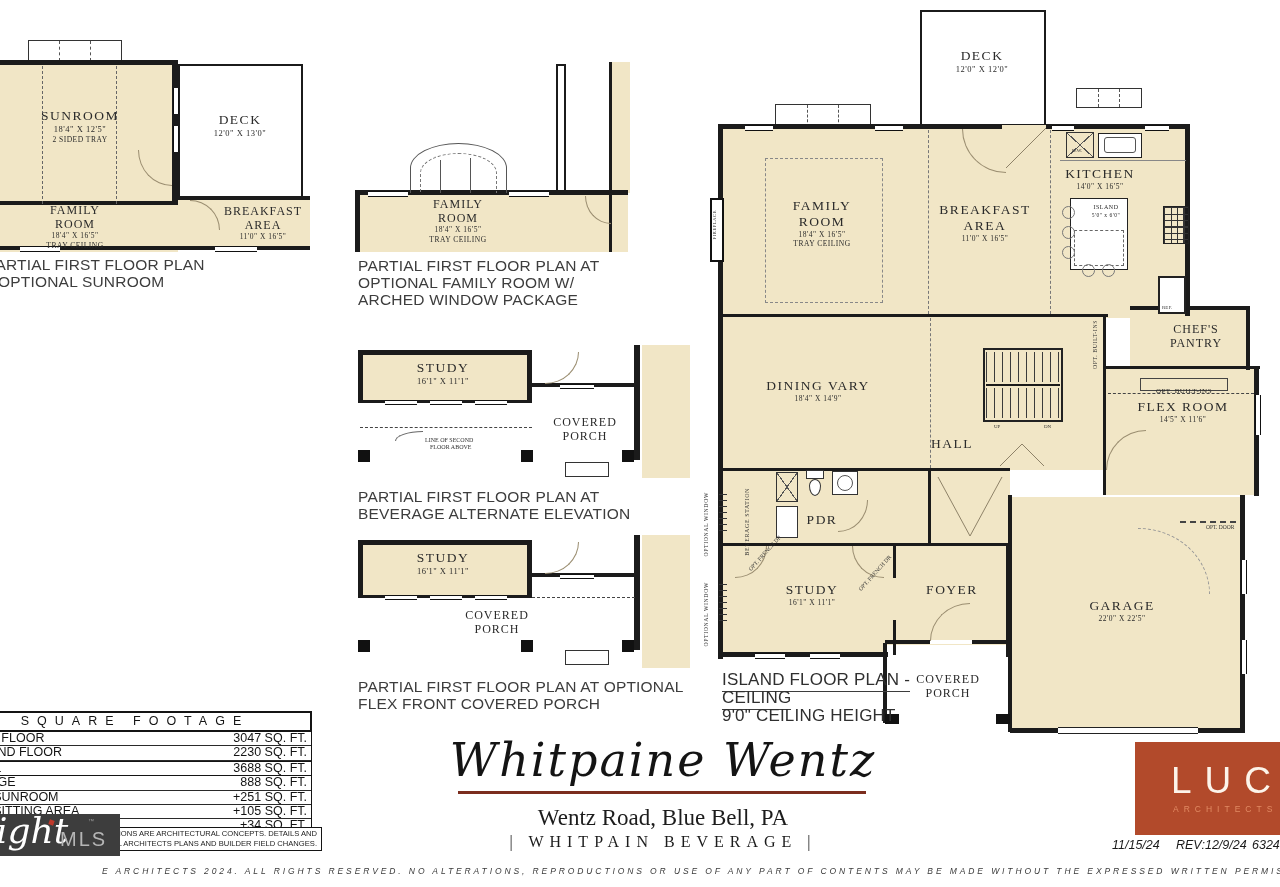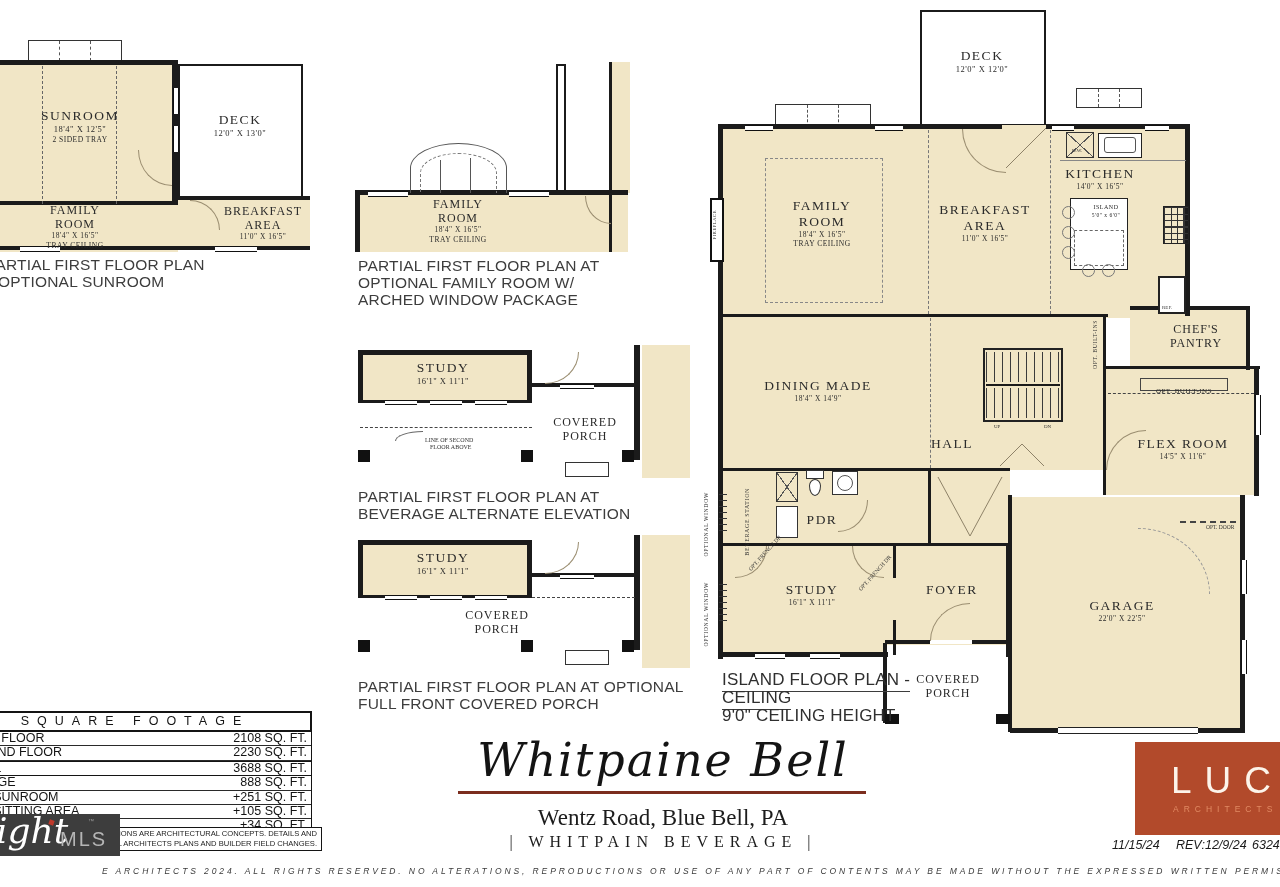"DINING MADE" div.rn { text: MADE -> VARY }
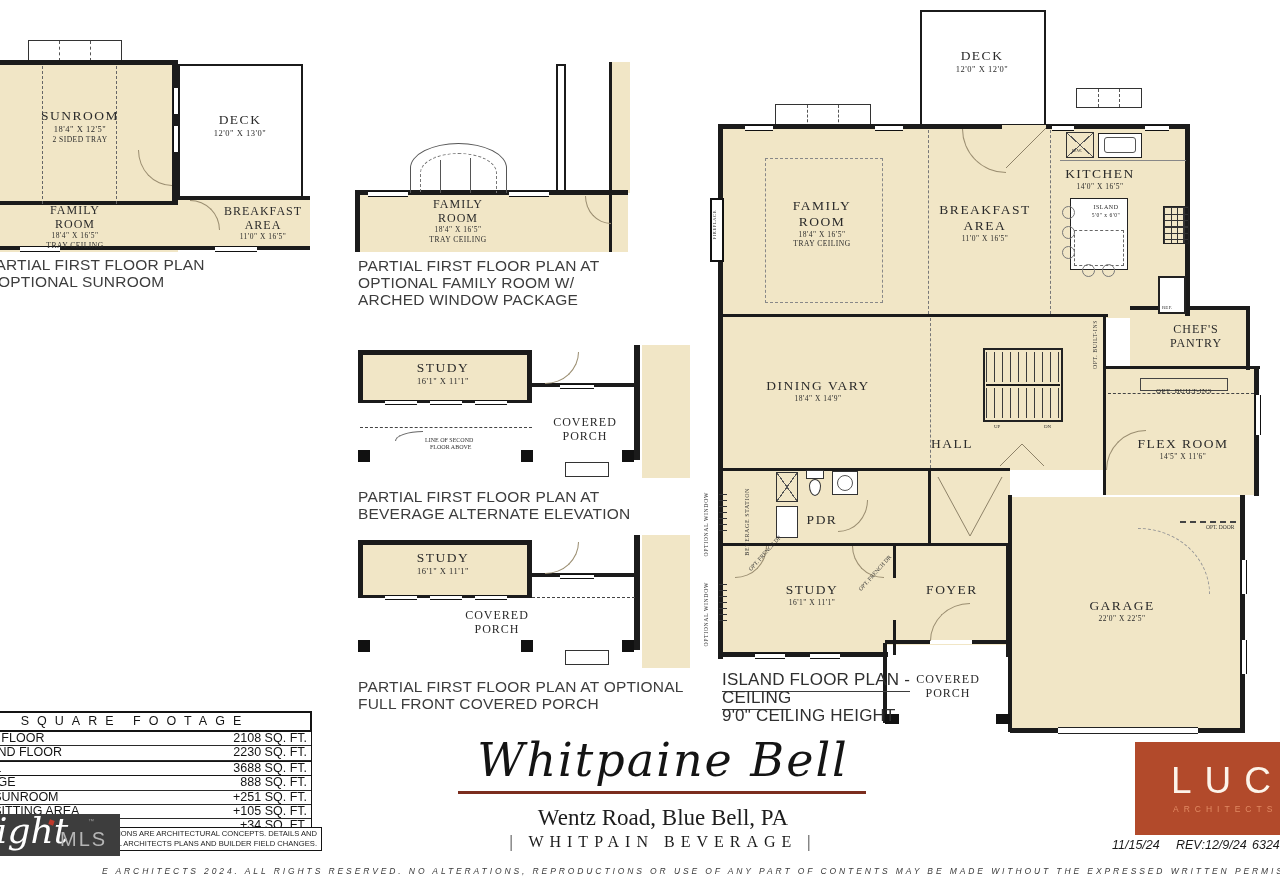"FLEX ROOM" div.lbl { top: 436px -> 399px }
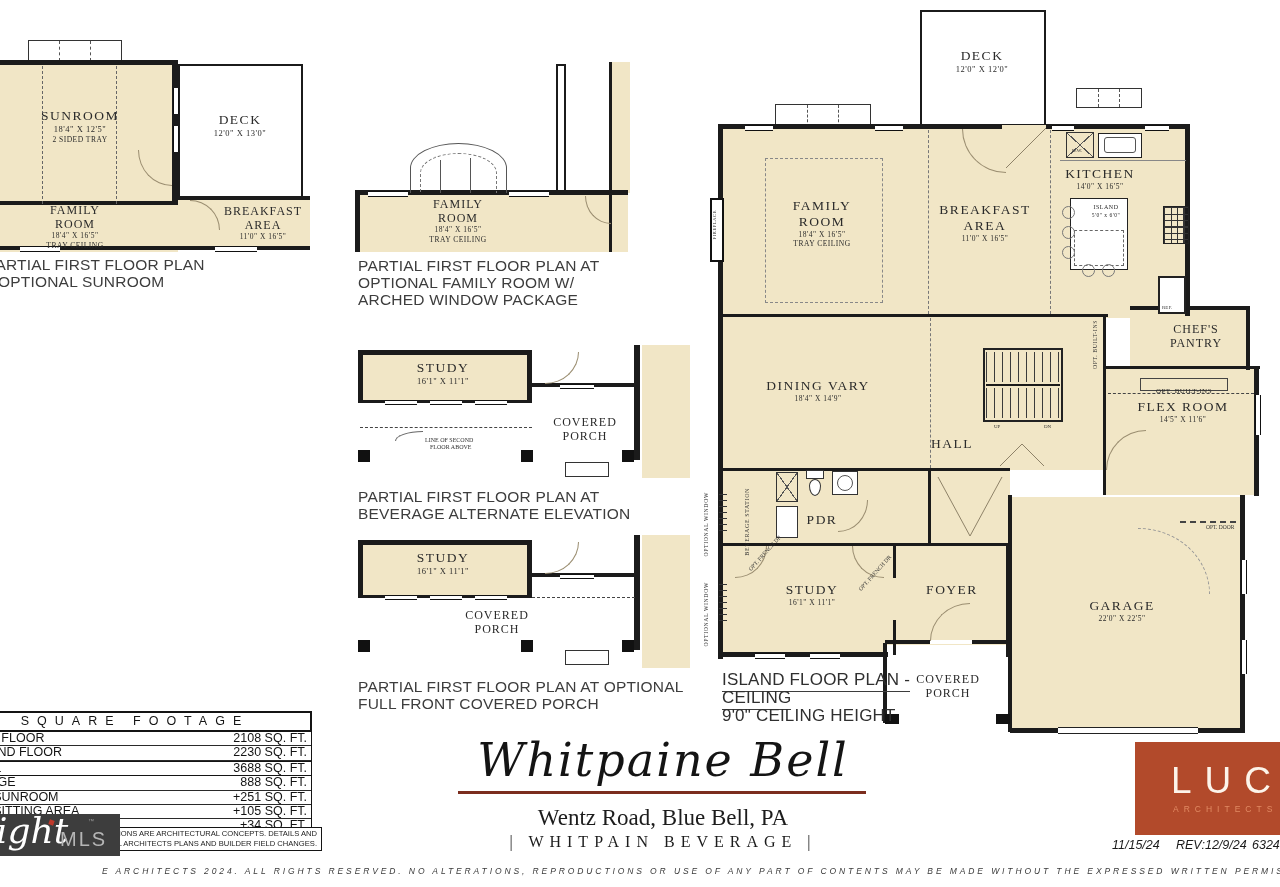"FULL FRONT COVERED PORCH" div.cap { text: FULL -> FLEX }
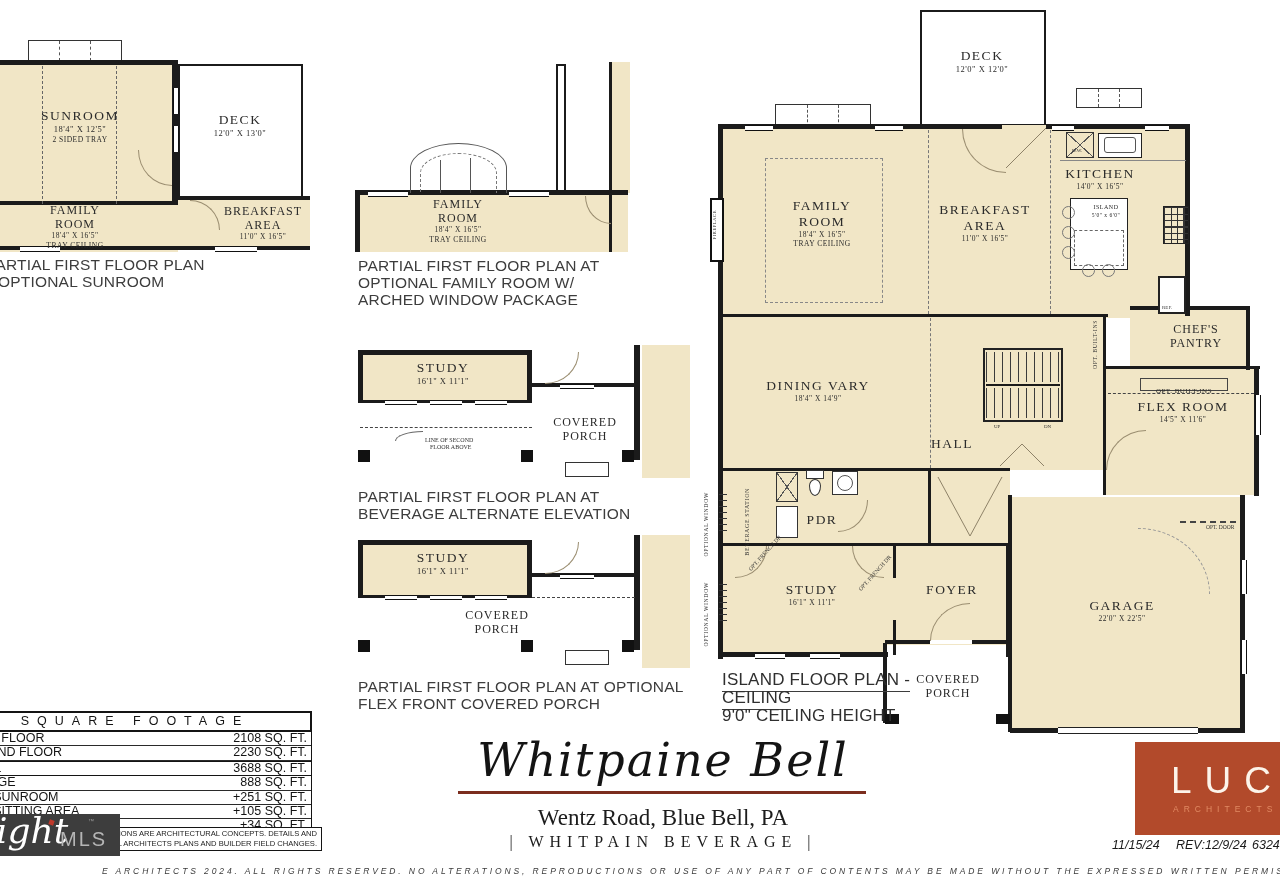"2108 SQ. FT." span { text: 2108 -> 3047 }
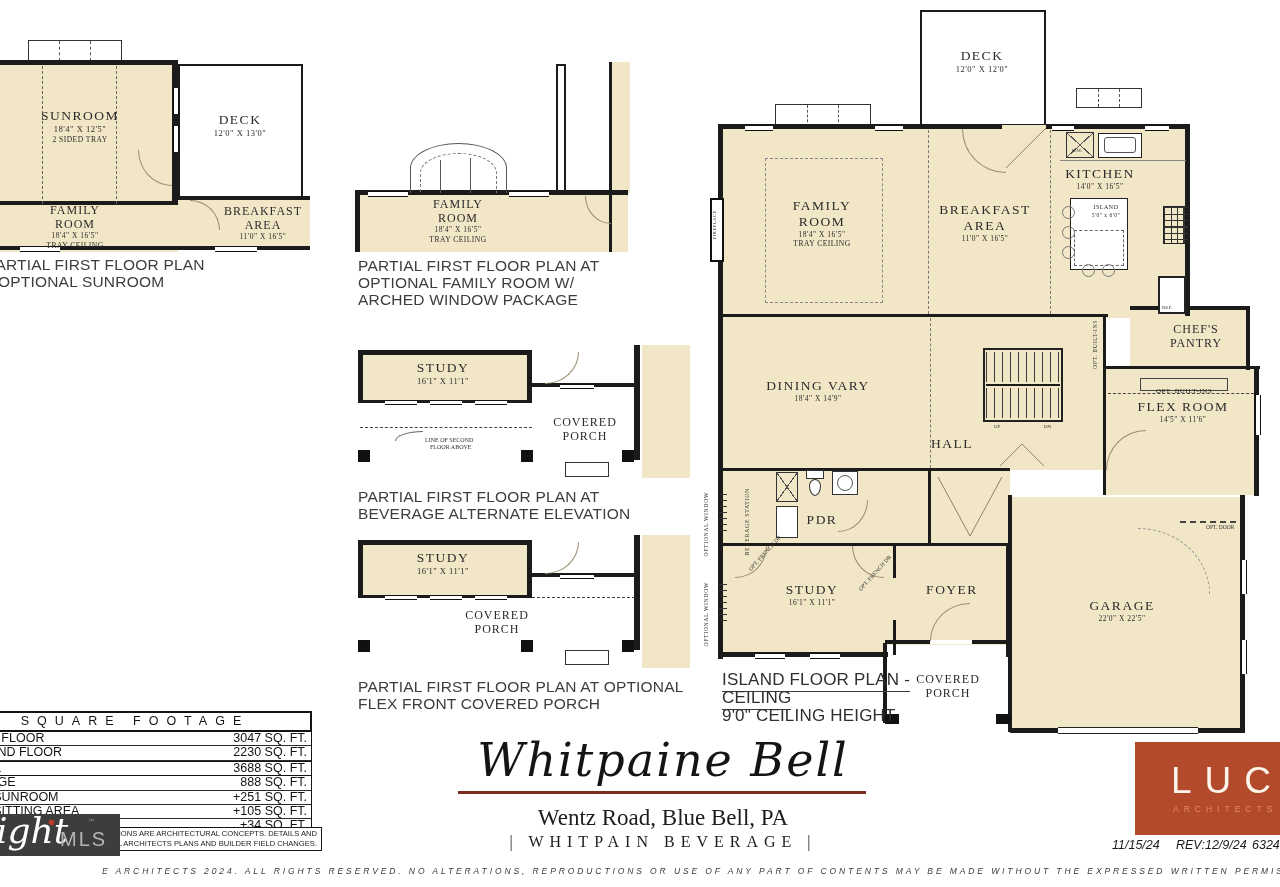"Whitpaine Bell" div.script-title { text: Bell -> Wentz }
